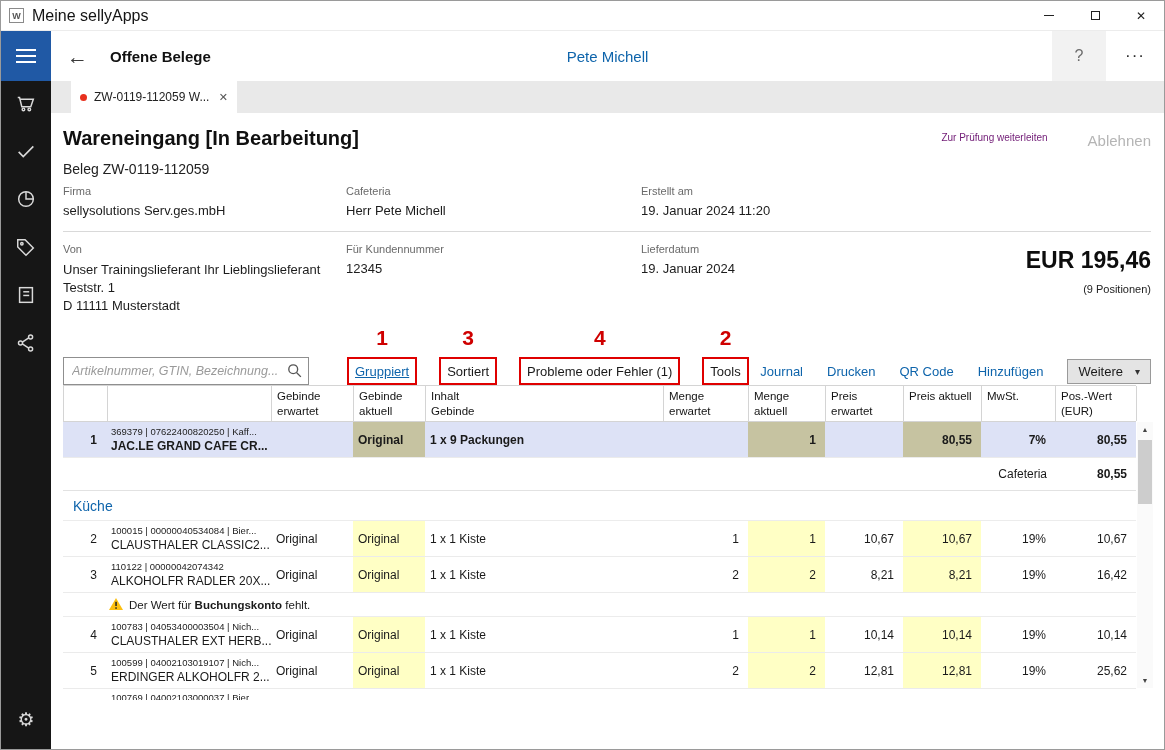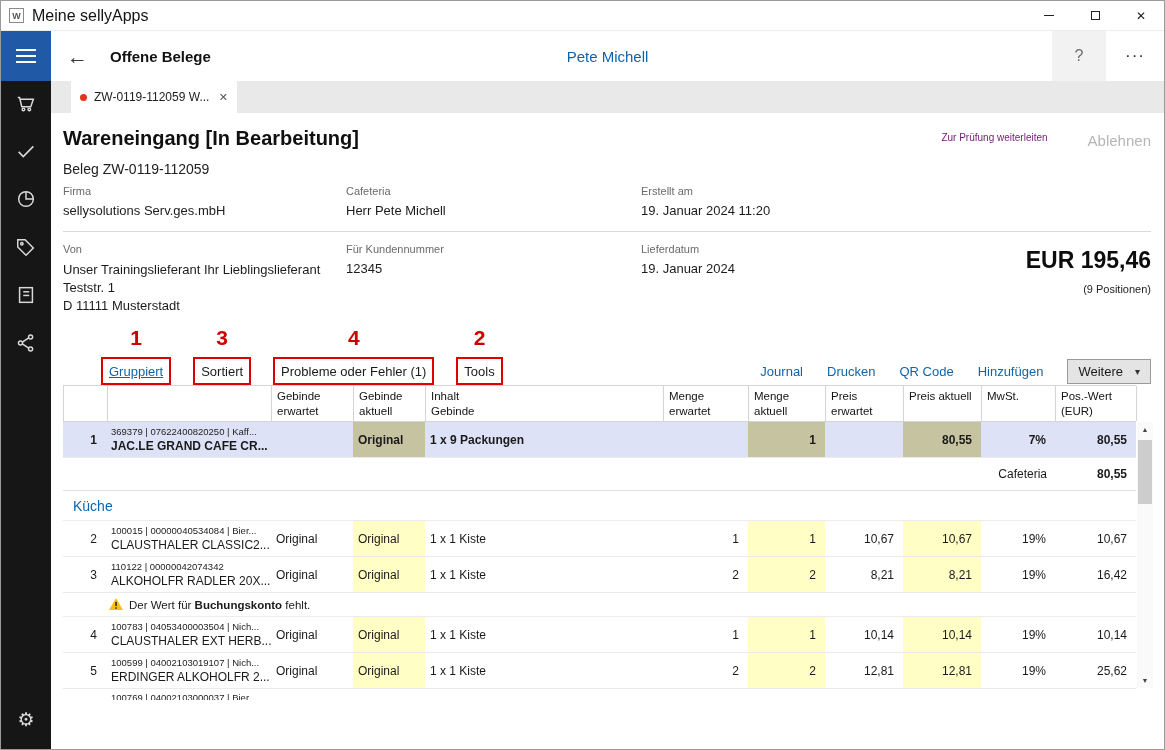"Artikelnummer, GTIN, Bezeichnung..." div.search-wrap { html: none -> <div> <input> <span> <svg> <circle></circle> <line></line> </svg> </span> </div> }
